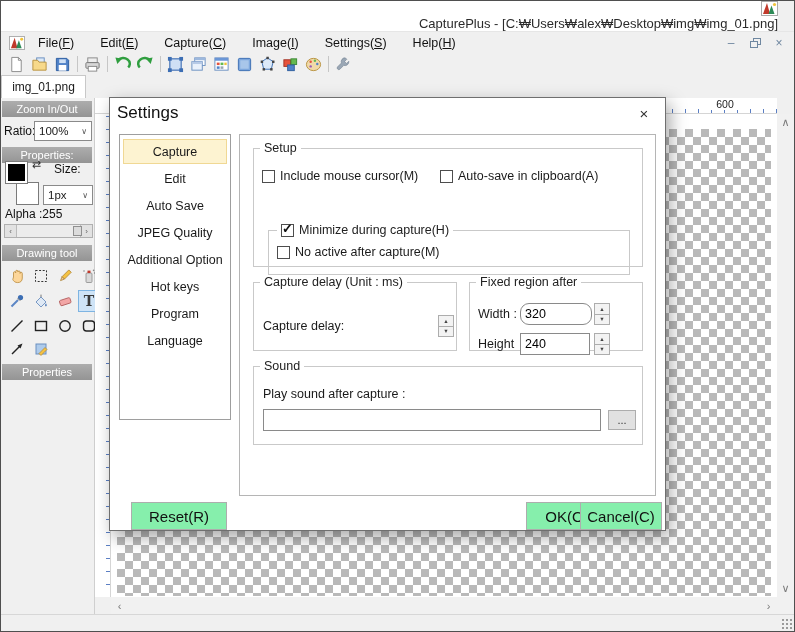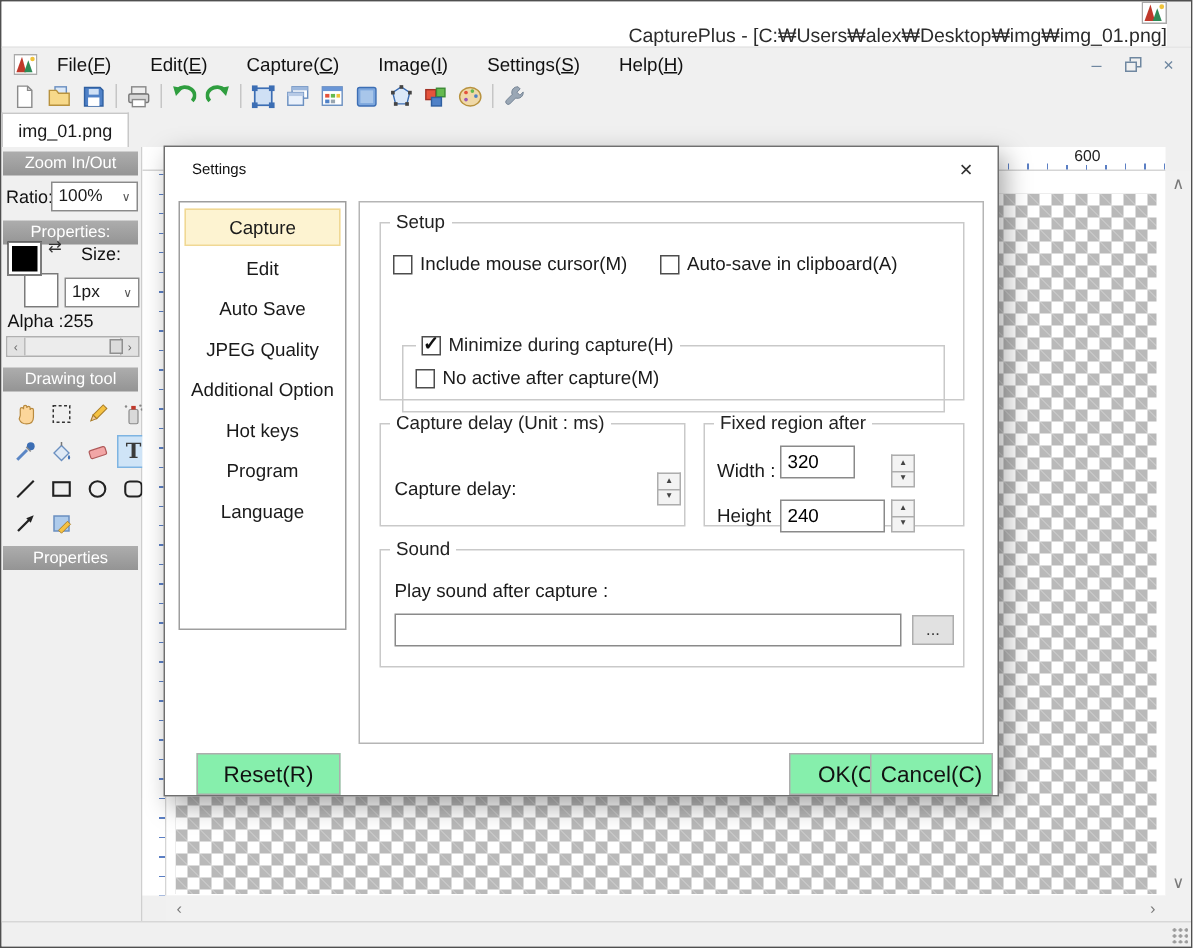"Settings" .dlg-title { font-size: 10px -> 17px; padding-left: 18px -> 7px }
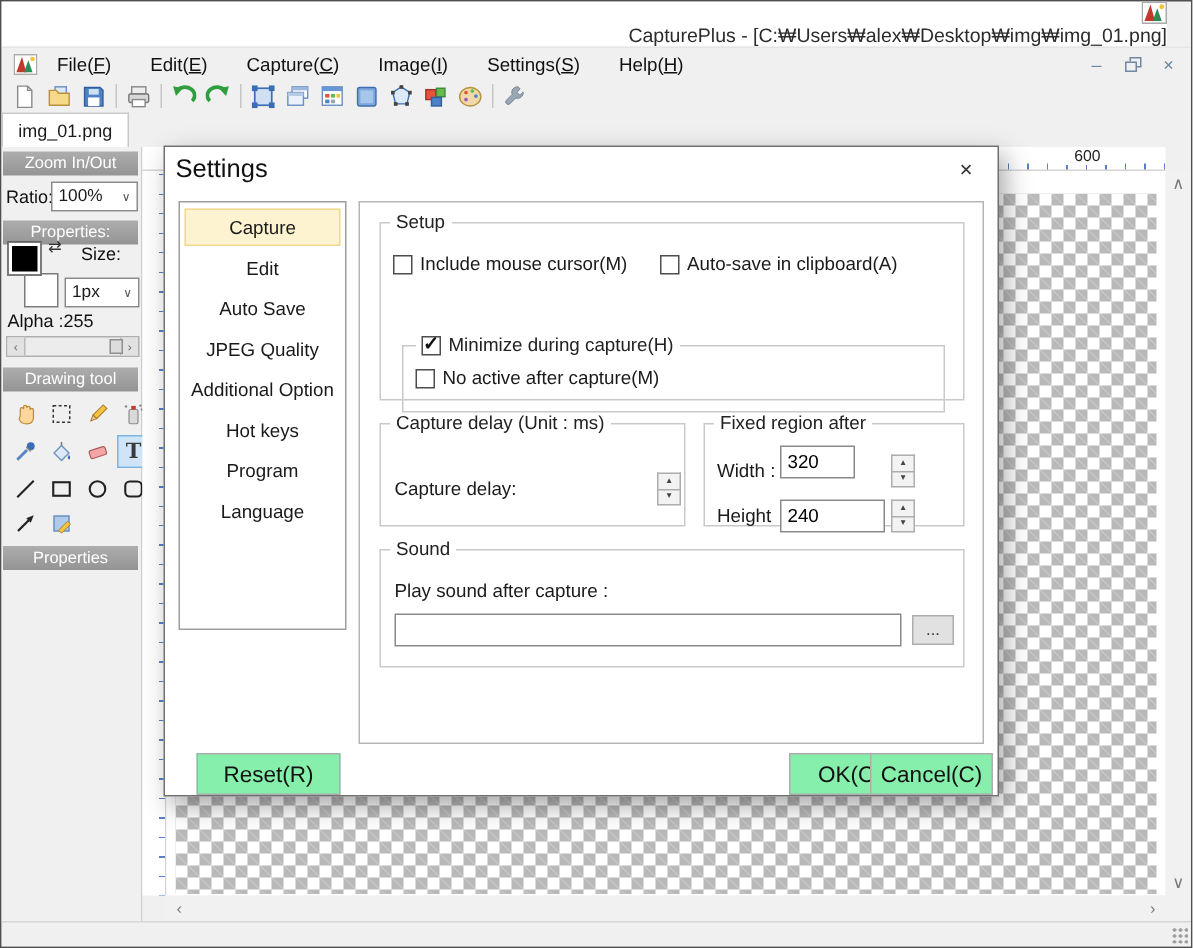"320" input.txt { border-radius: none -> 9px; top: 8px -> 14px; width: 50px -> 72px }
